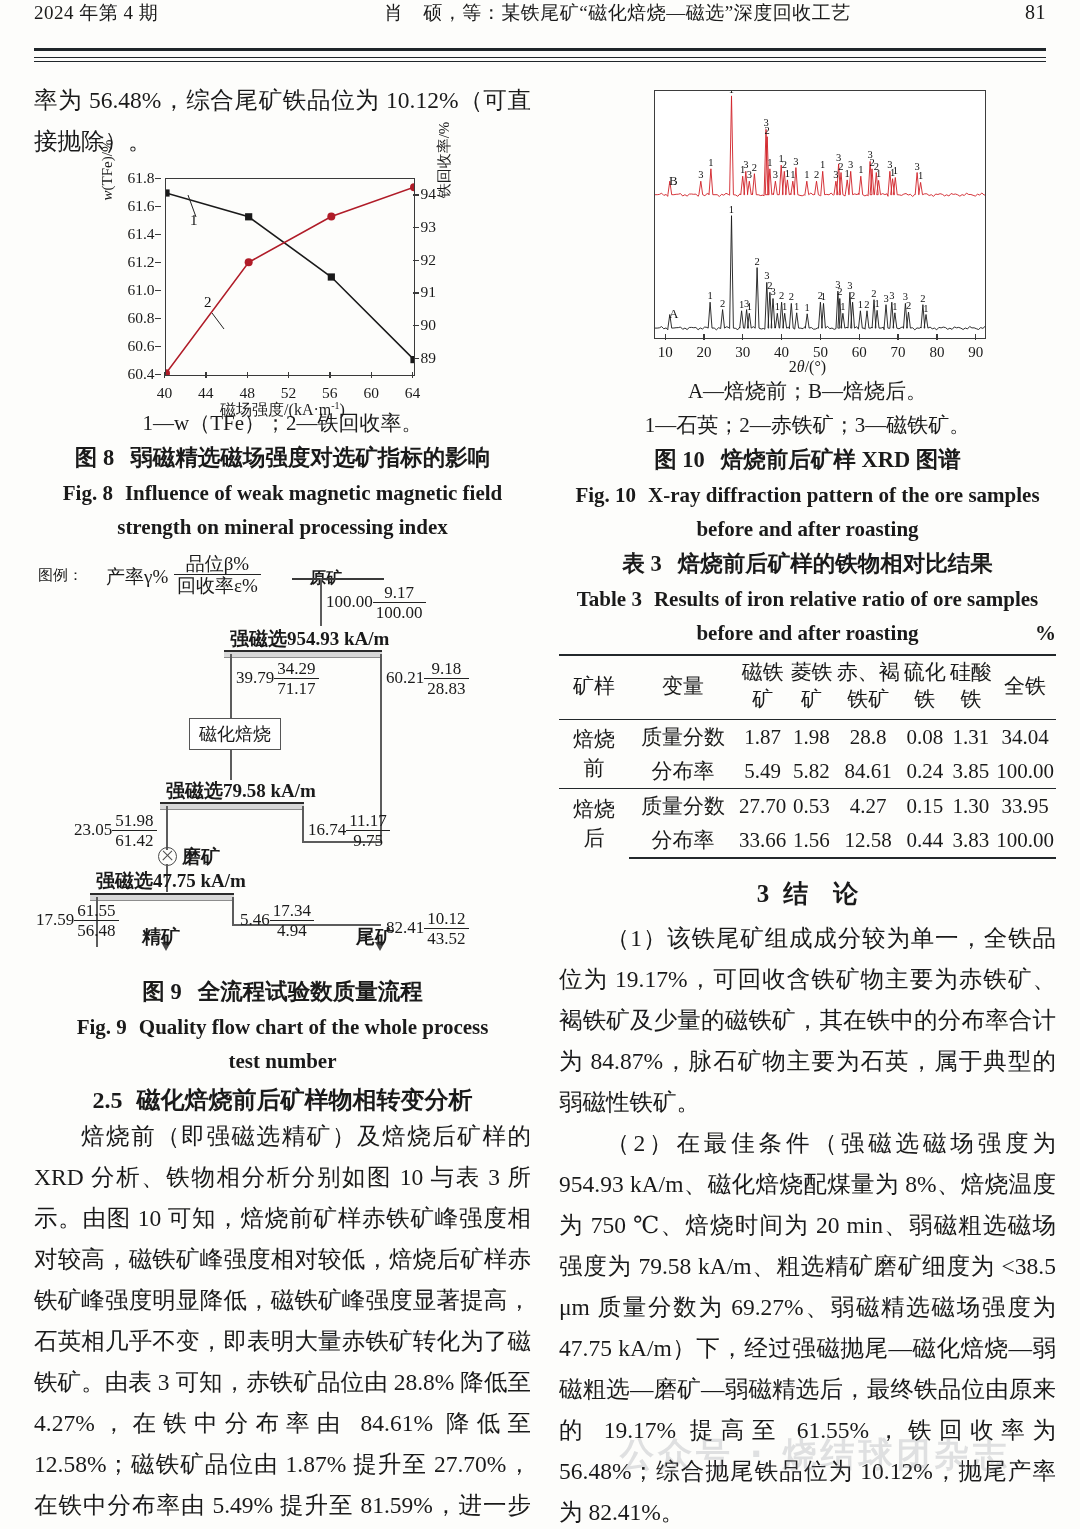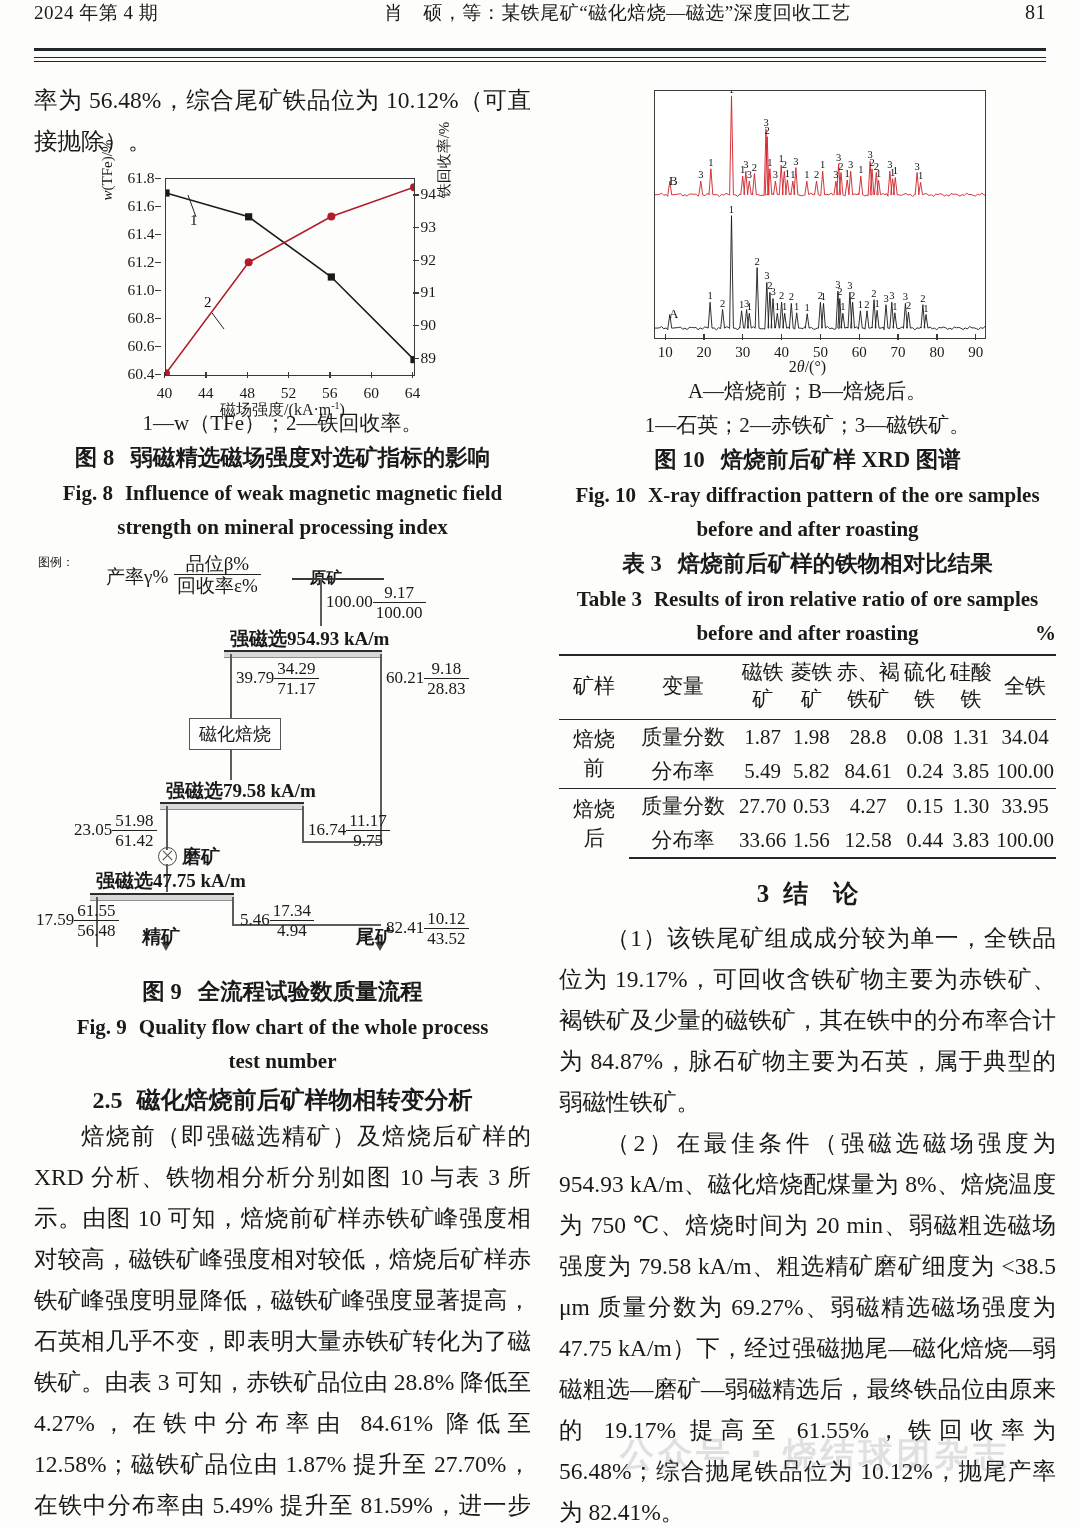"图例：" div.t { font-size: 12px -> 15px; top: 4px -> 16px }
